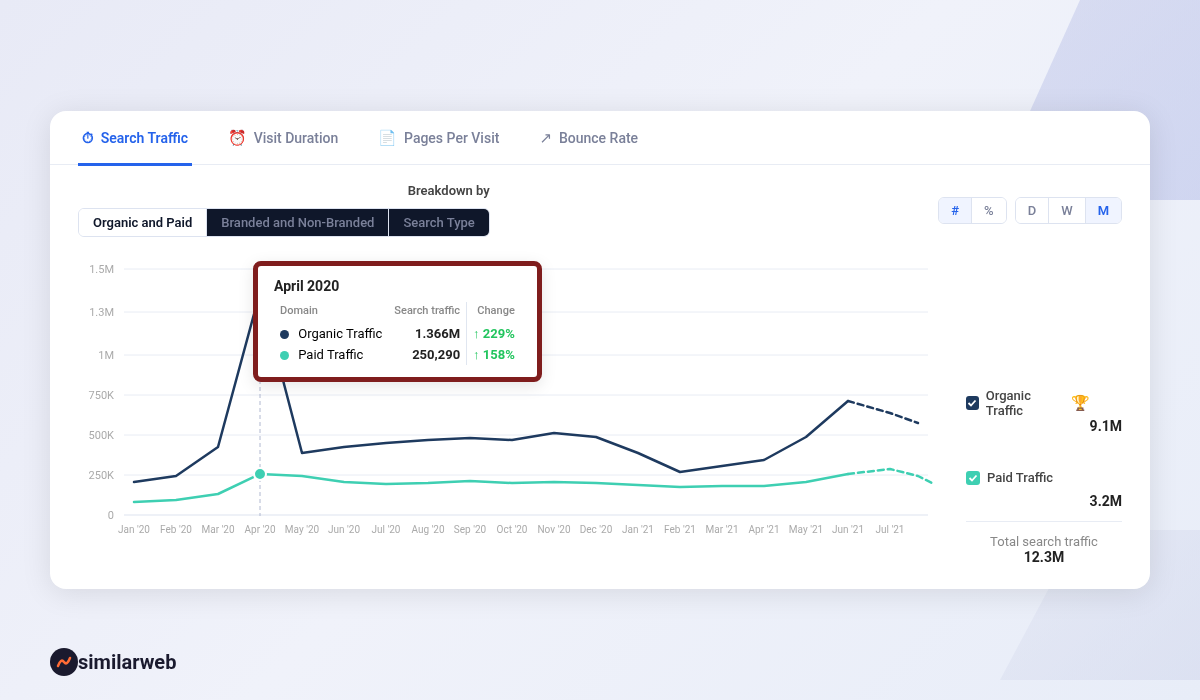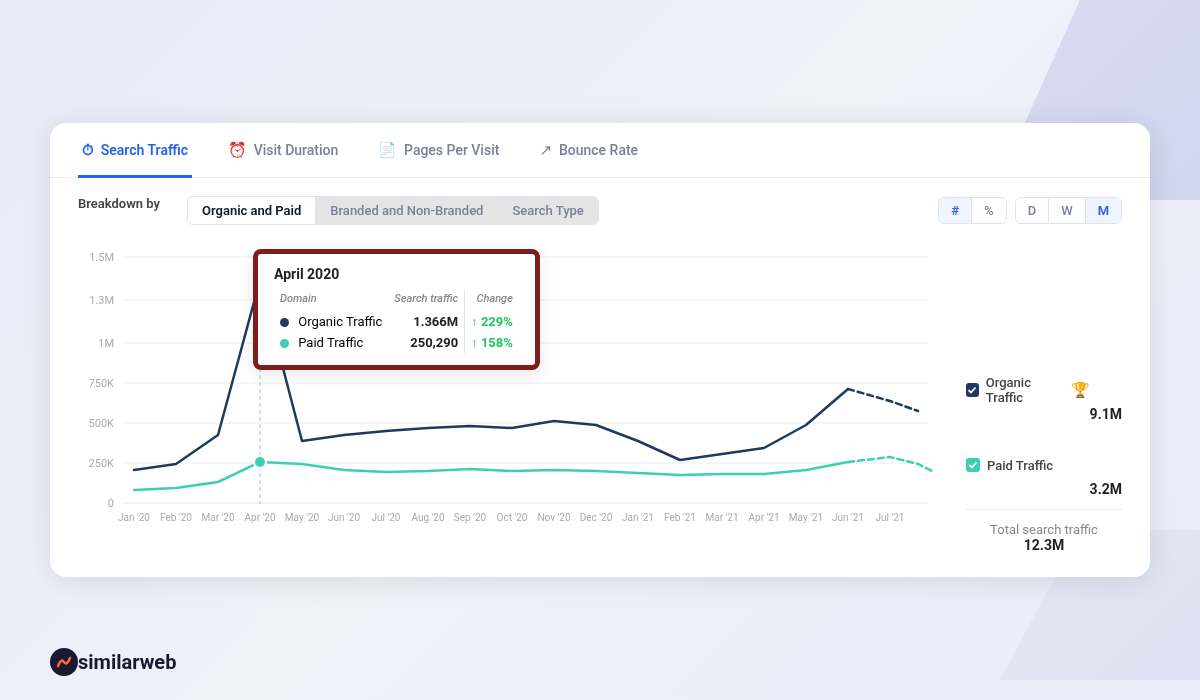"Breakdown by" .breakdown-left { align-items: flex-start -> flex-end; flex-direction: none -> column; gap: 27px -> 10px }
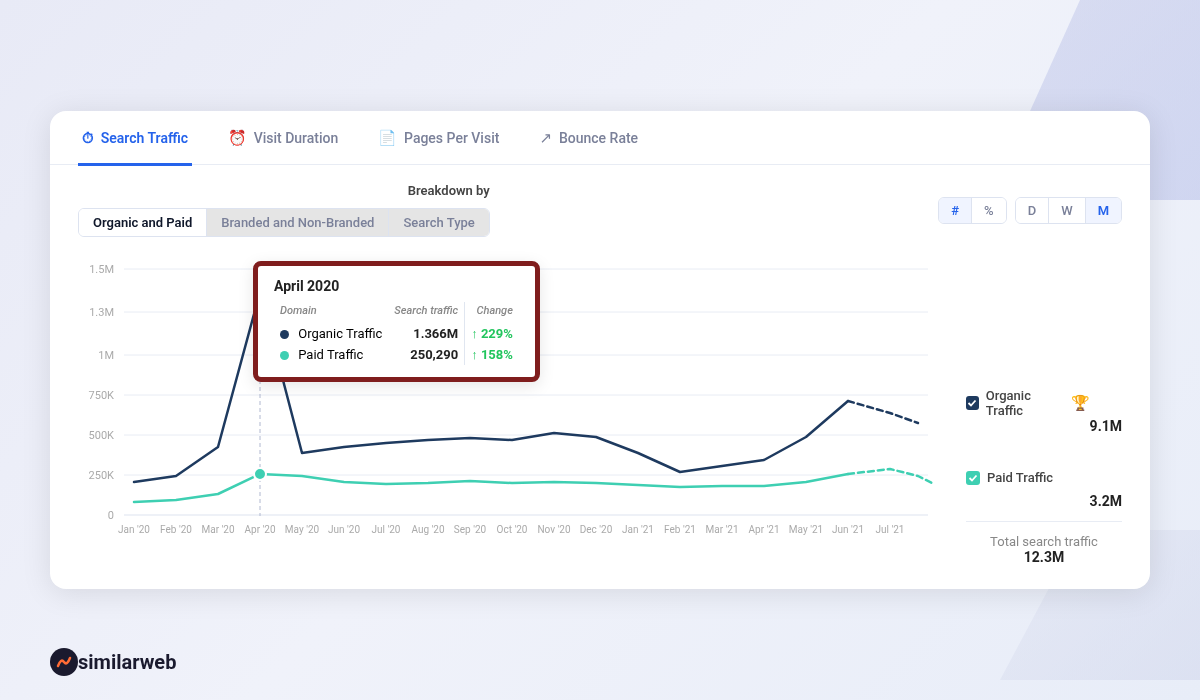"Branded and Non-Branded" .breakdown-tab { background: #e5e5e5 -> #0f172a }
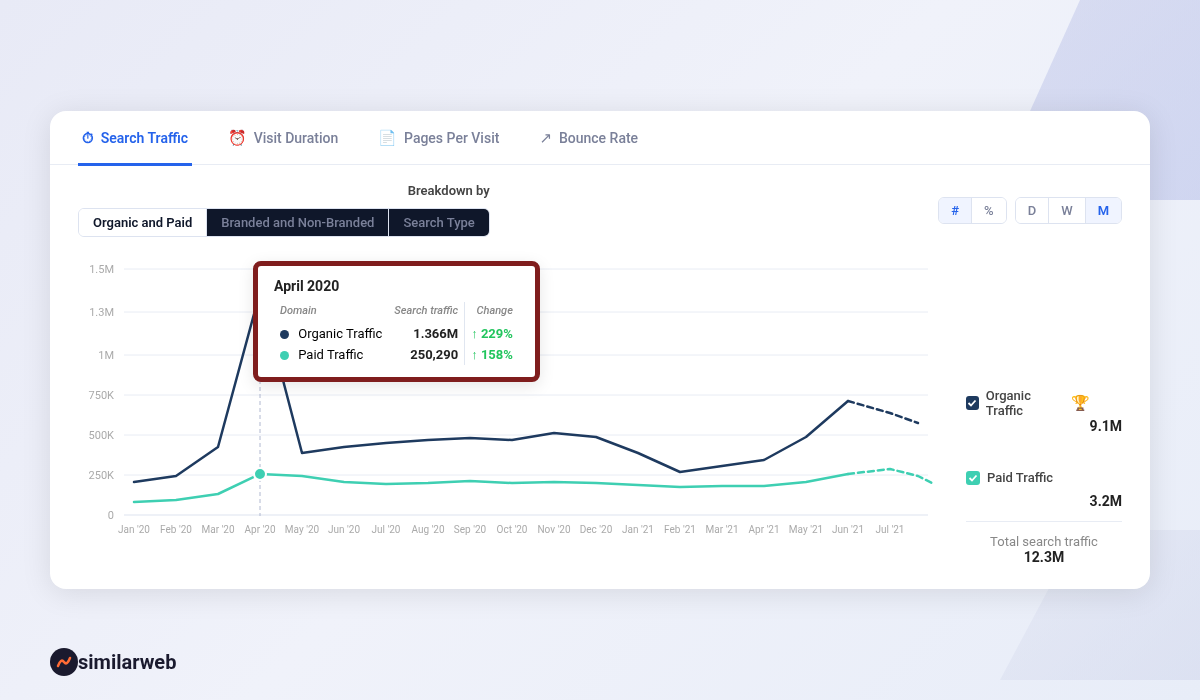"Domain" .tooltip-table th { font-style: italic -> none }
